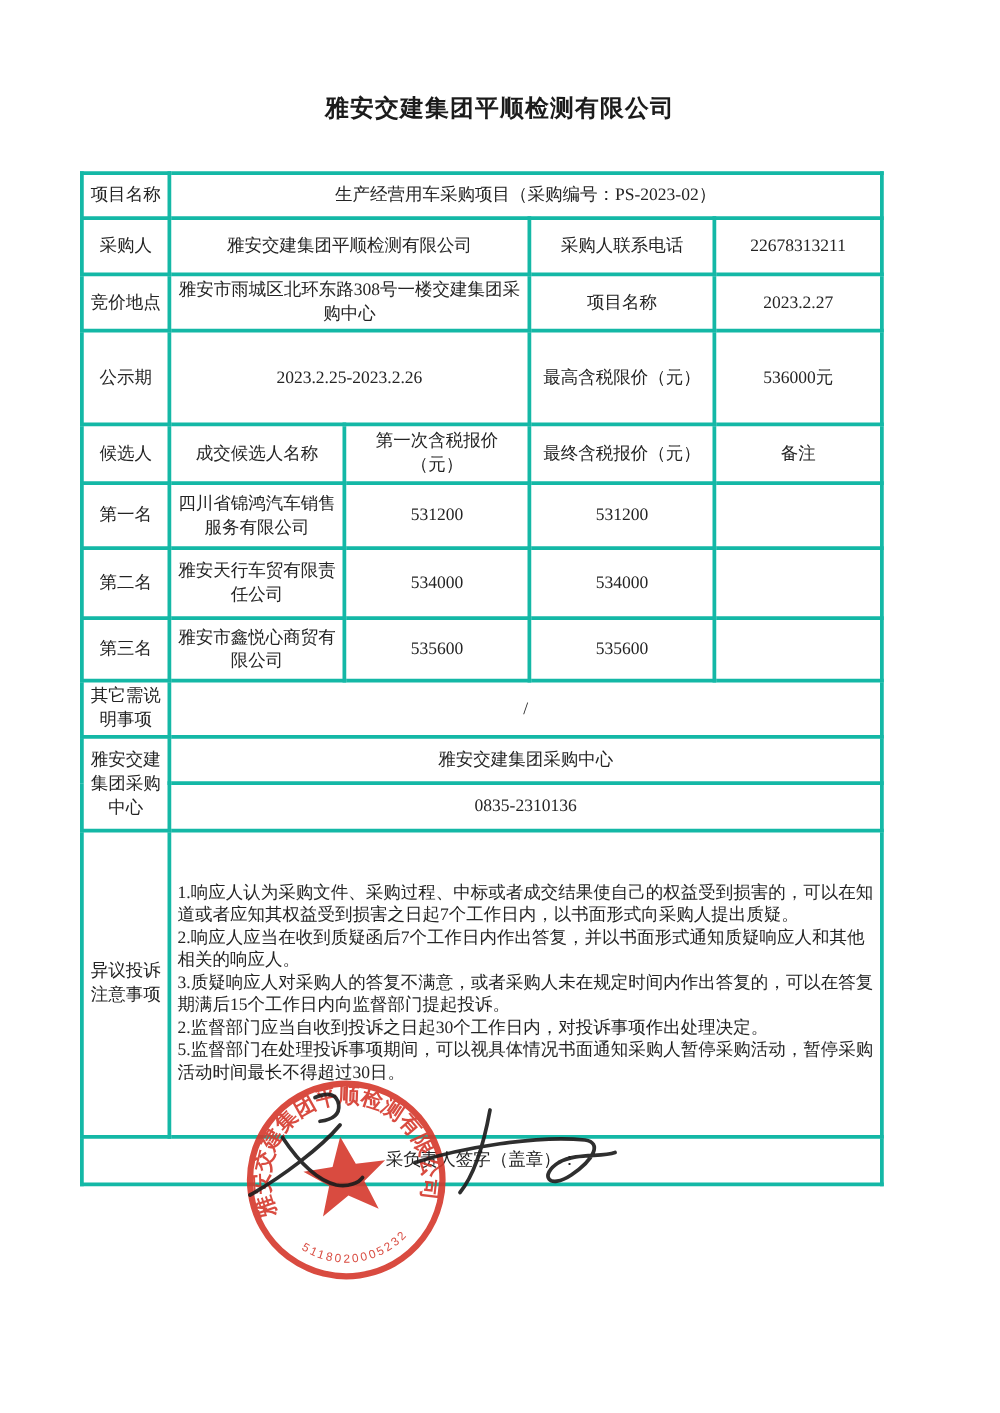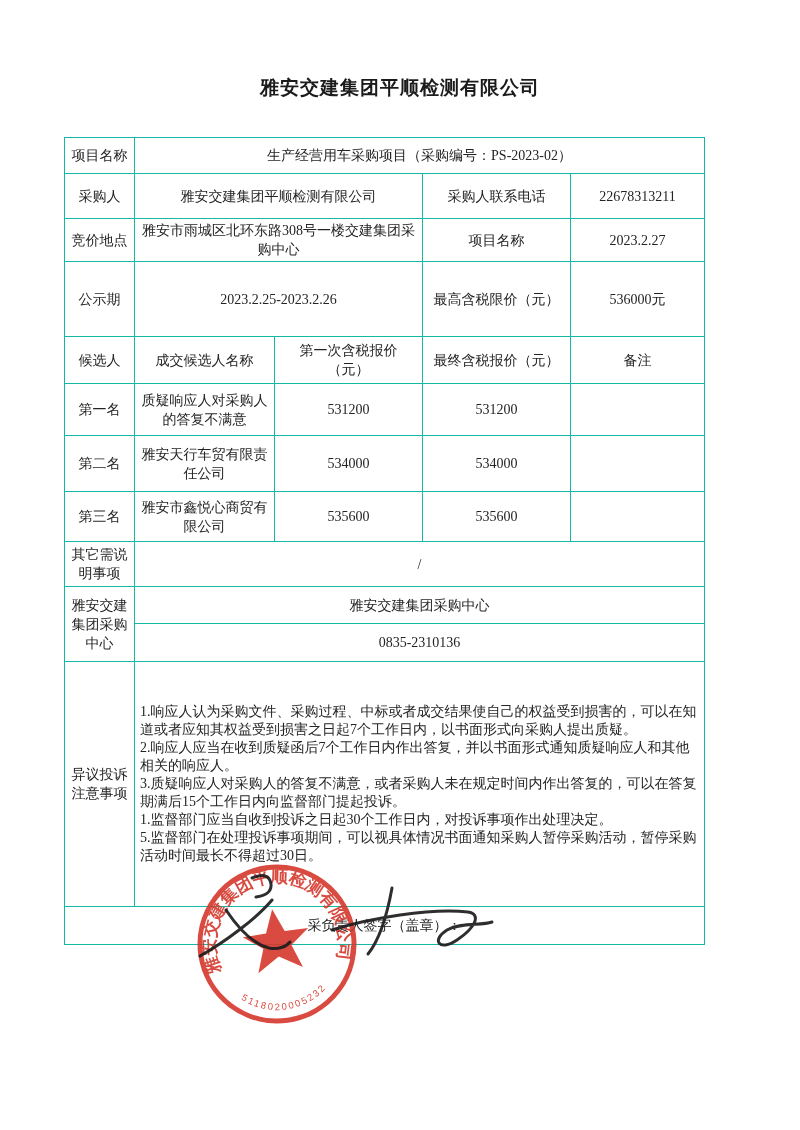"项目名称" table.doc td { border: 1px solid #14b8a6 -> 3px solid #14b8a6 }
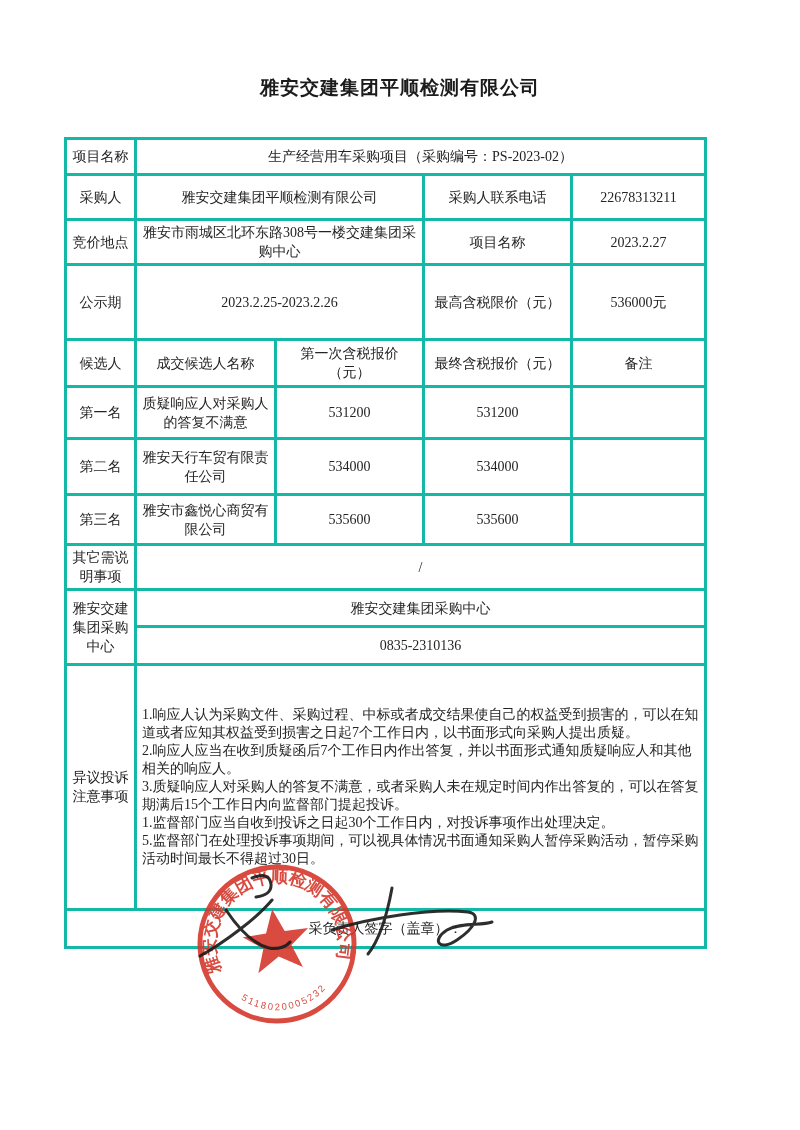"质疑响应人对采购人的答复不满意" td { text: 质疑响应人对采购人的答复不满意 -> 四川省锦鸿汽车销售服务有限公司 }
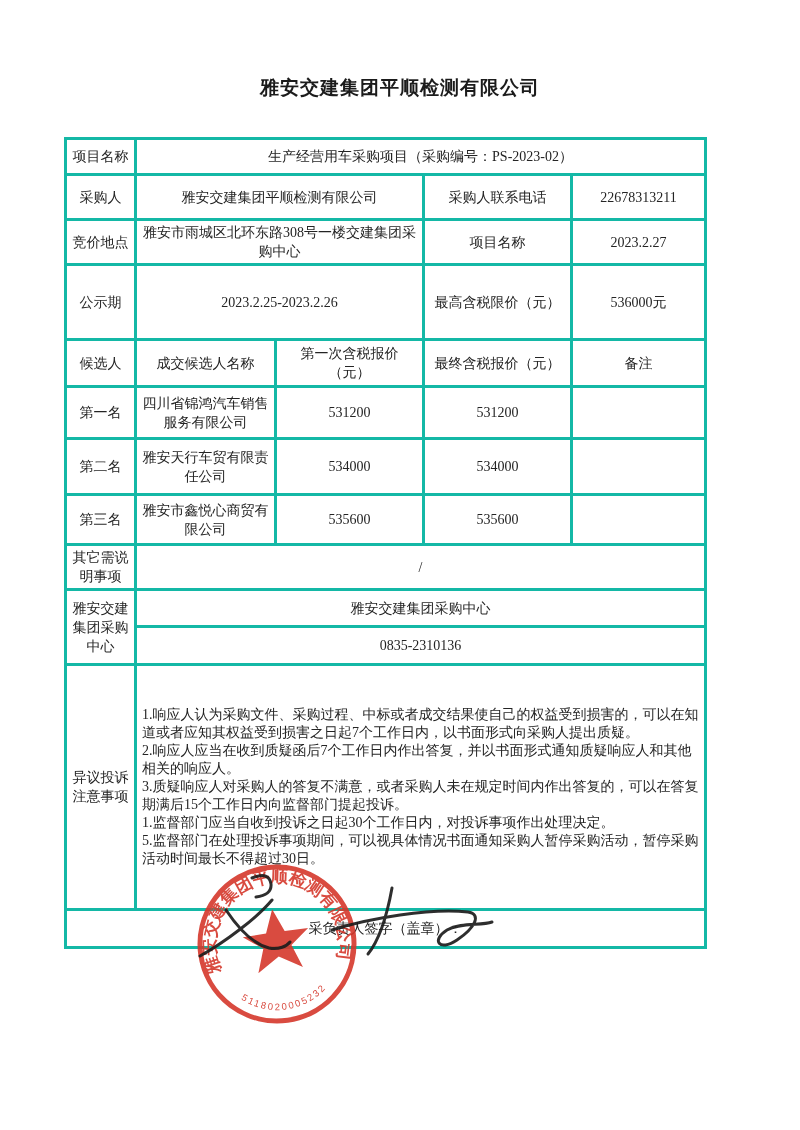"1.监督部门应当自收到投诉之日起30个工作日内，对投诉事项作出处理决定。" div.notice-item { text: 1 -> 2 }
